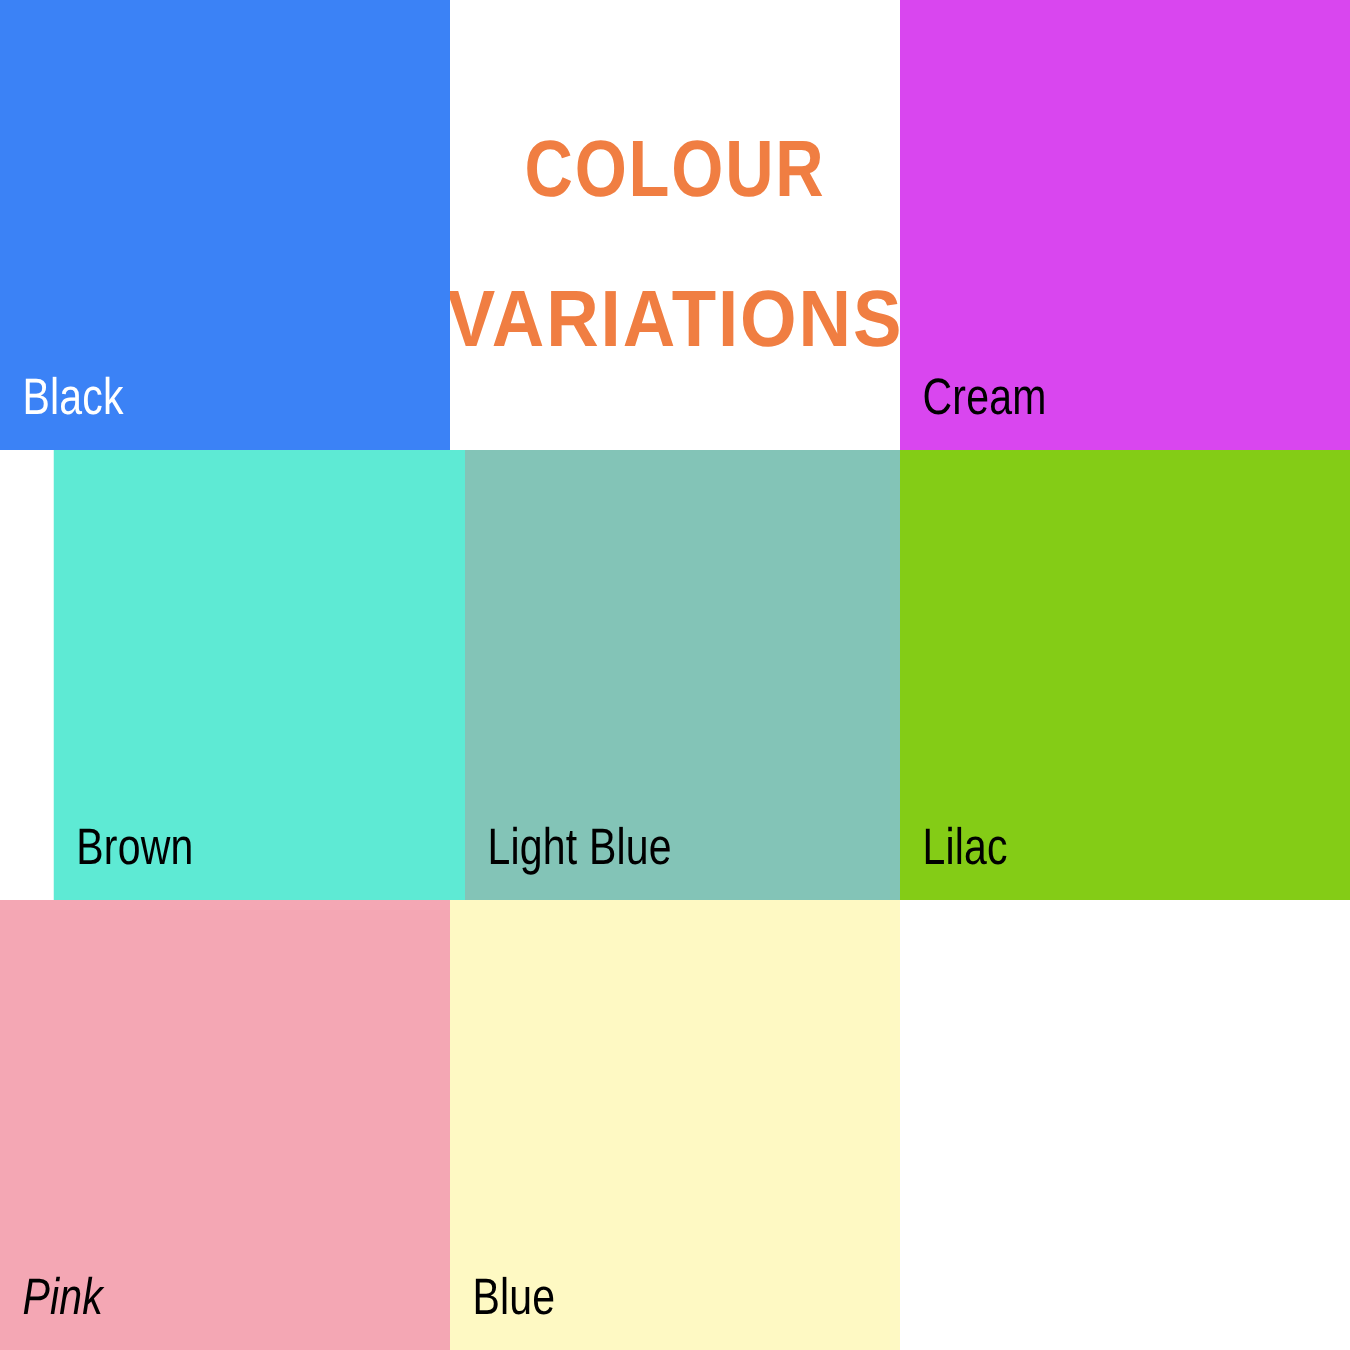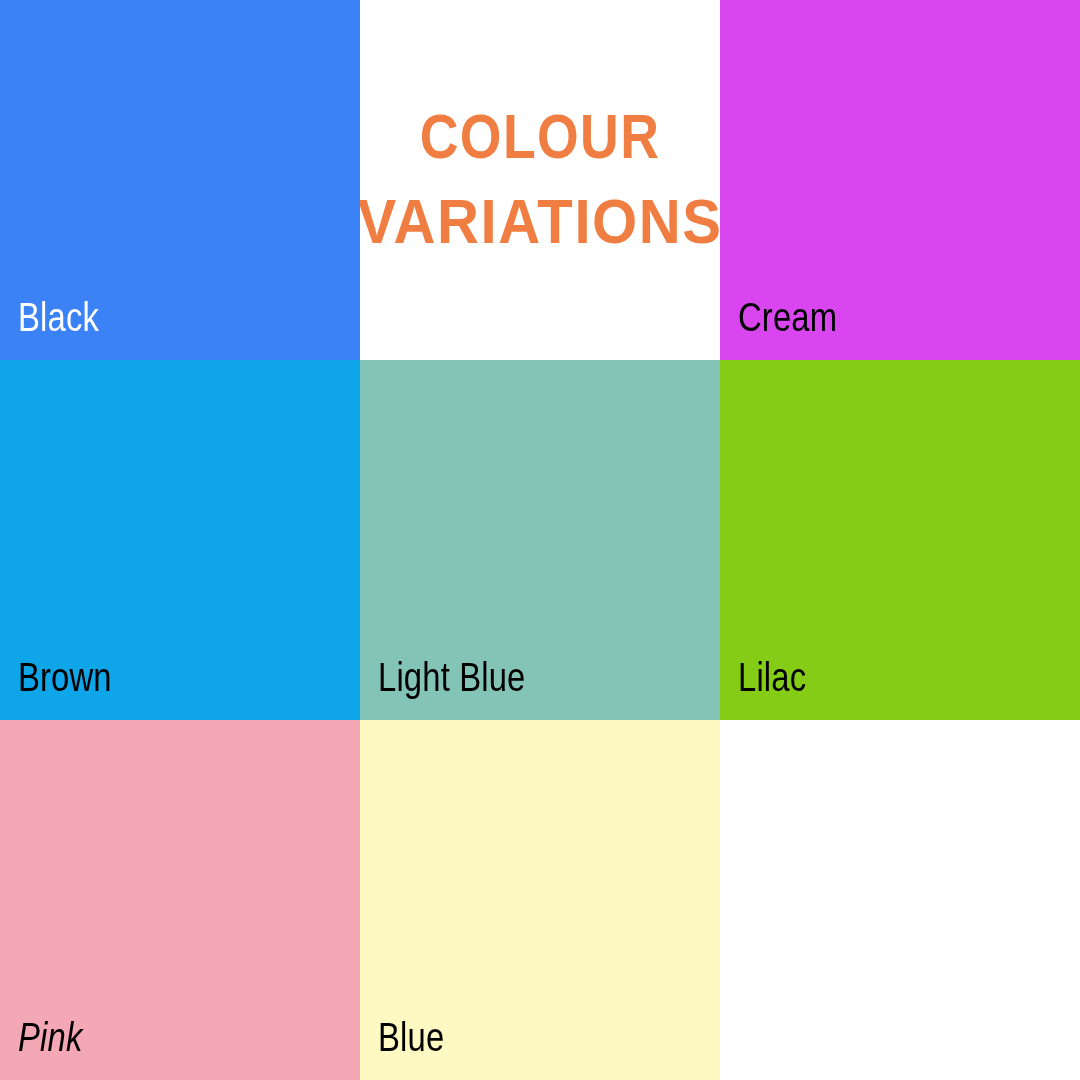"colour" .swatch { gap: none -> 35px }
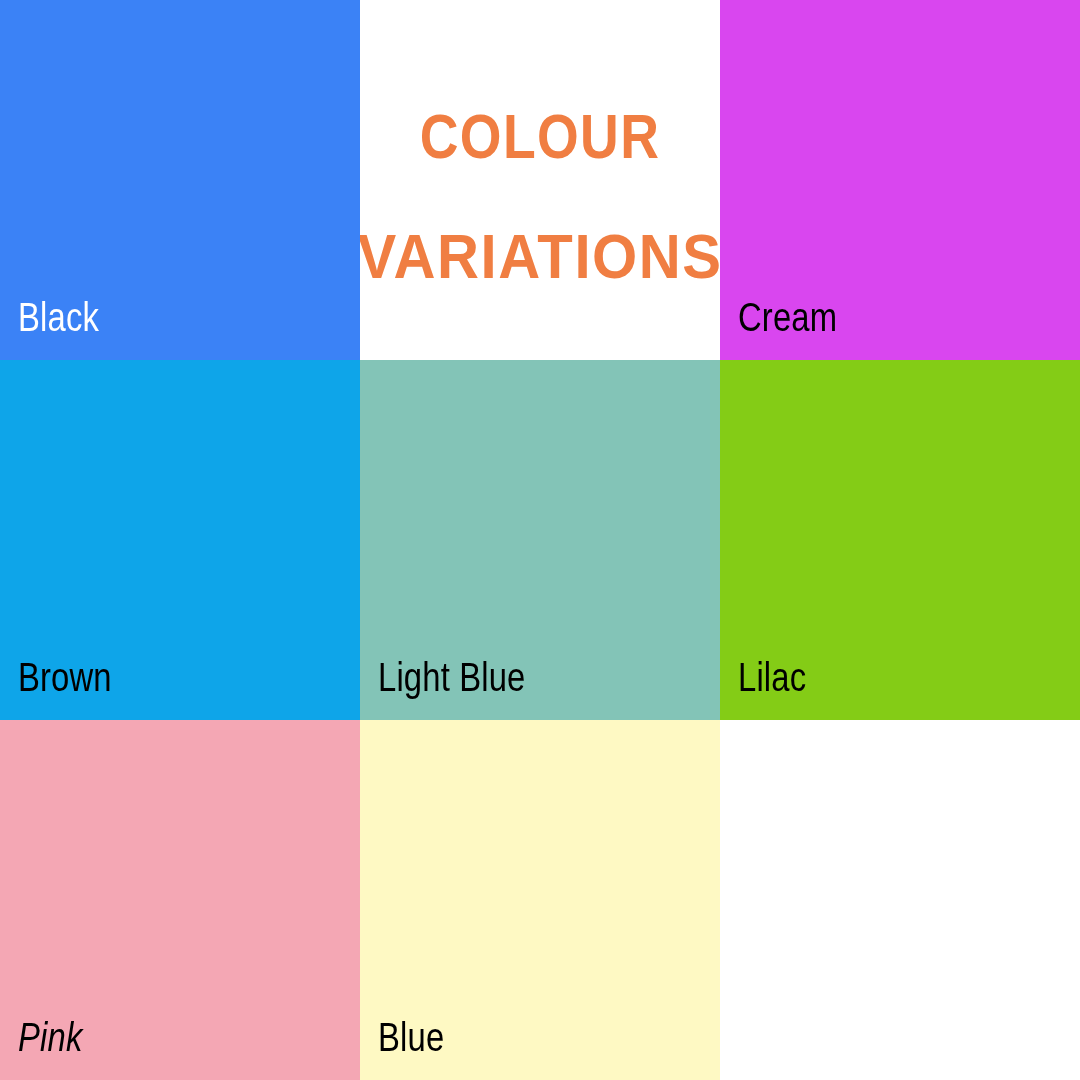"Brown" div.swatch { background: #0ea5e9 -> #5eead4; margin-left: none -> 43px }
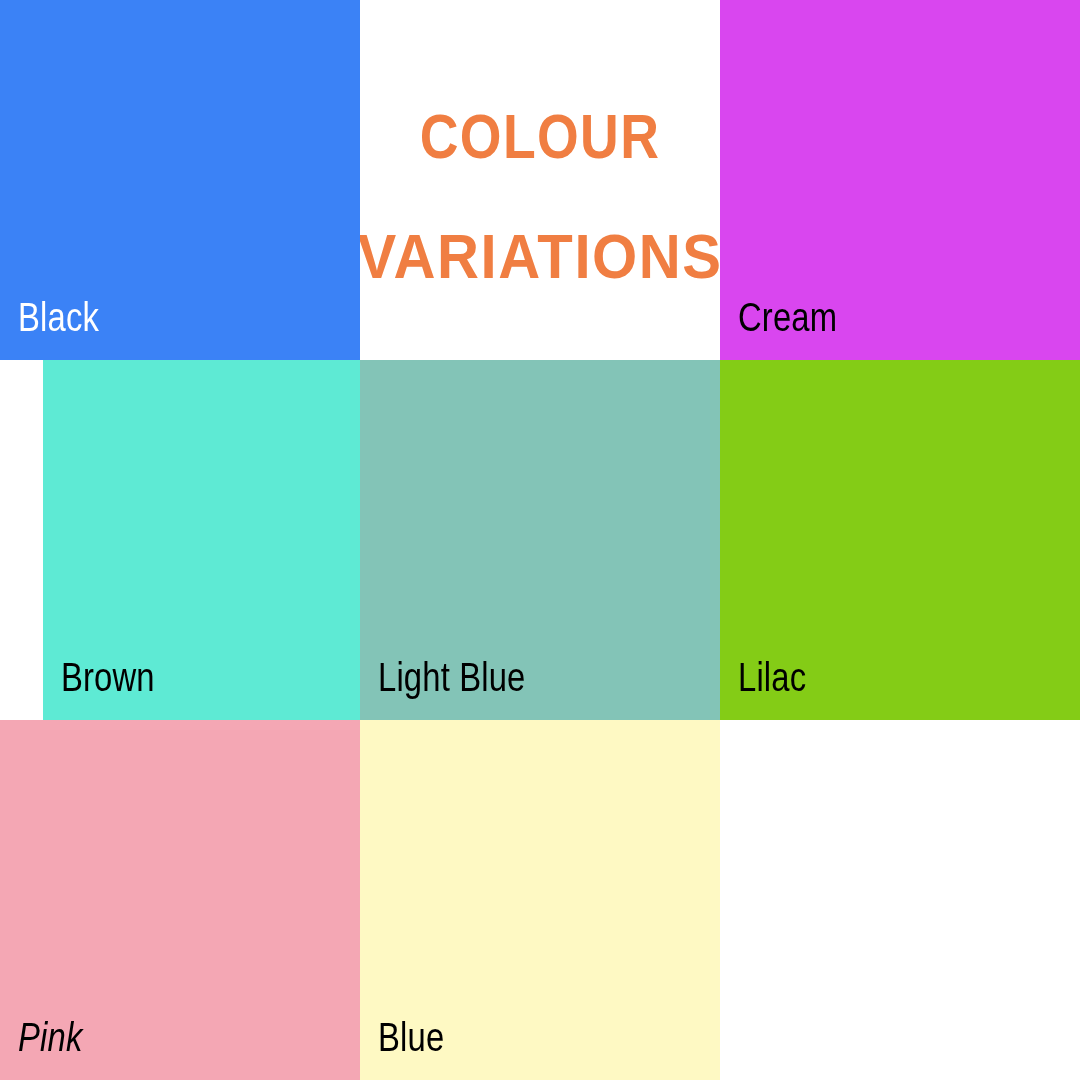"Light Blue" div.swatch { margin-left: none -> 12px }
